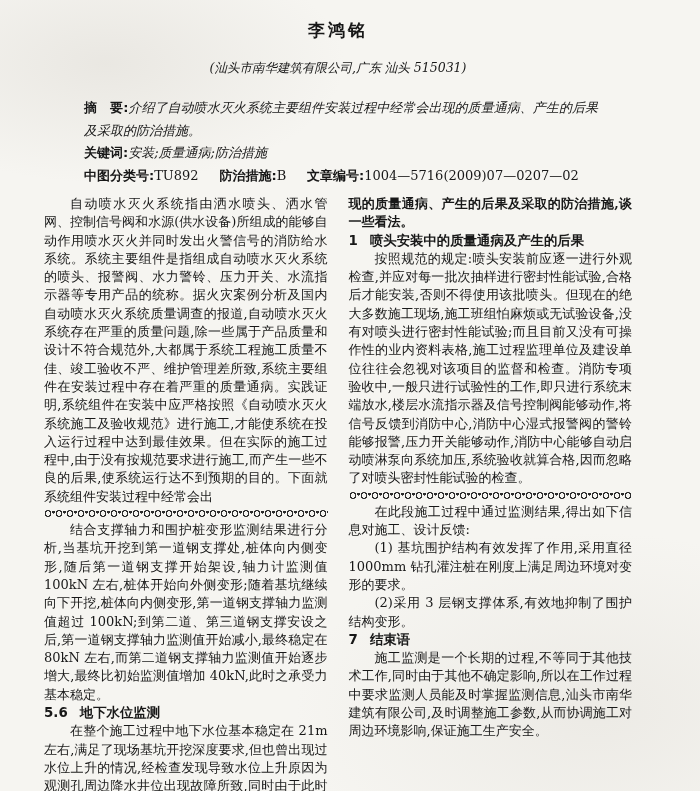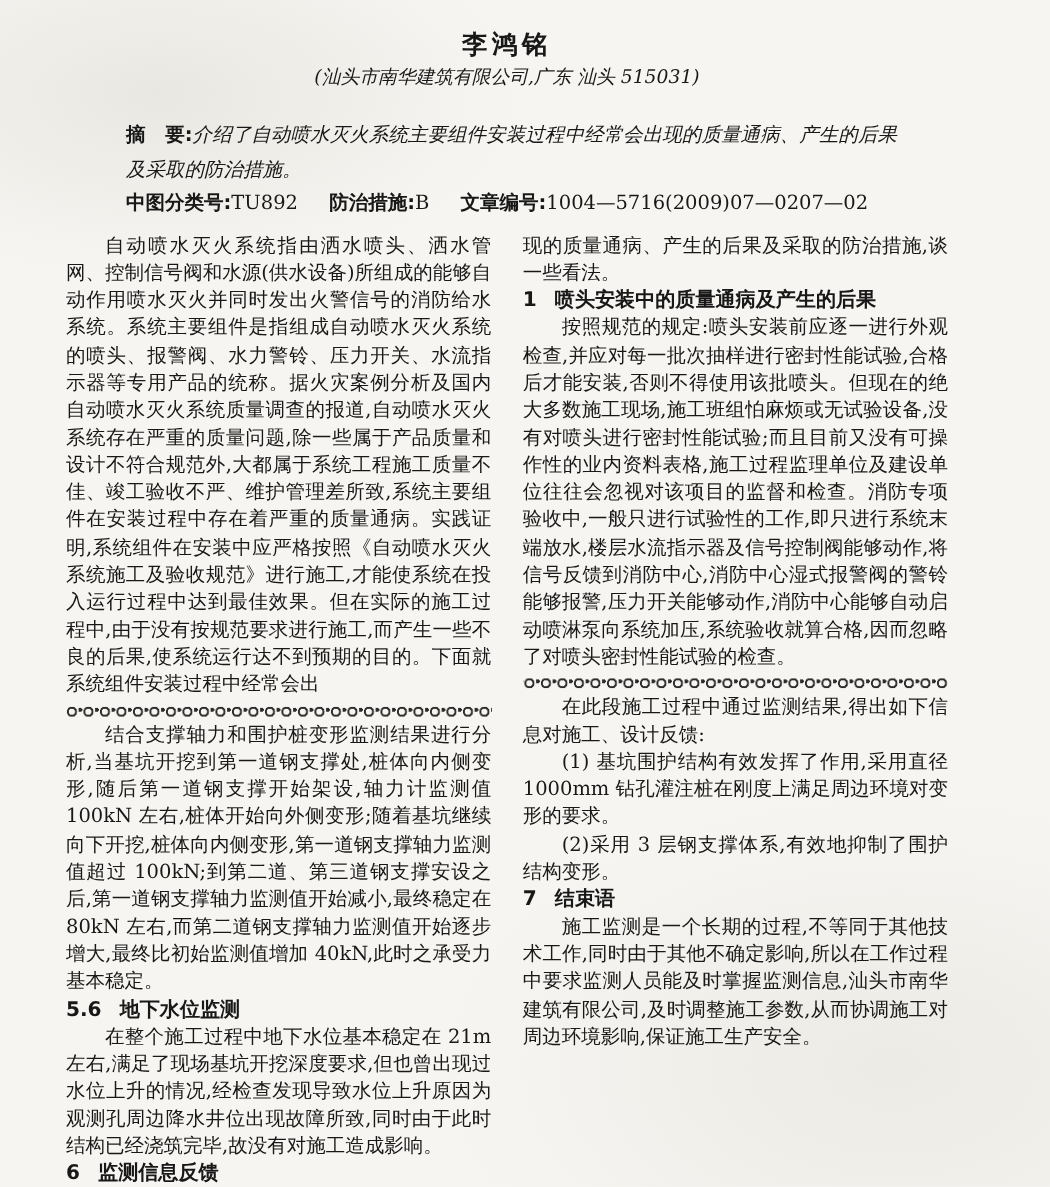"(汕头市南华建筑有限公司,广东 汕头 515031)" .affiliation { margin-top: 0 -> 17px }
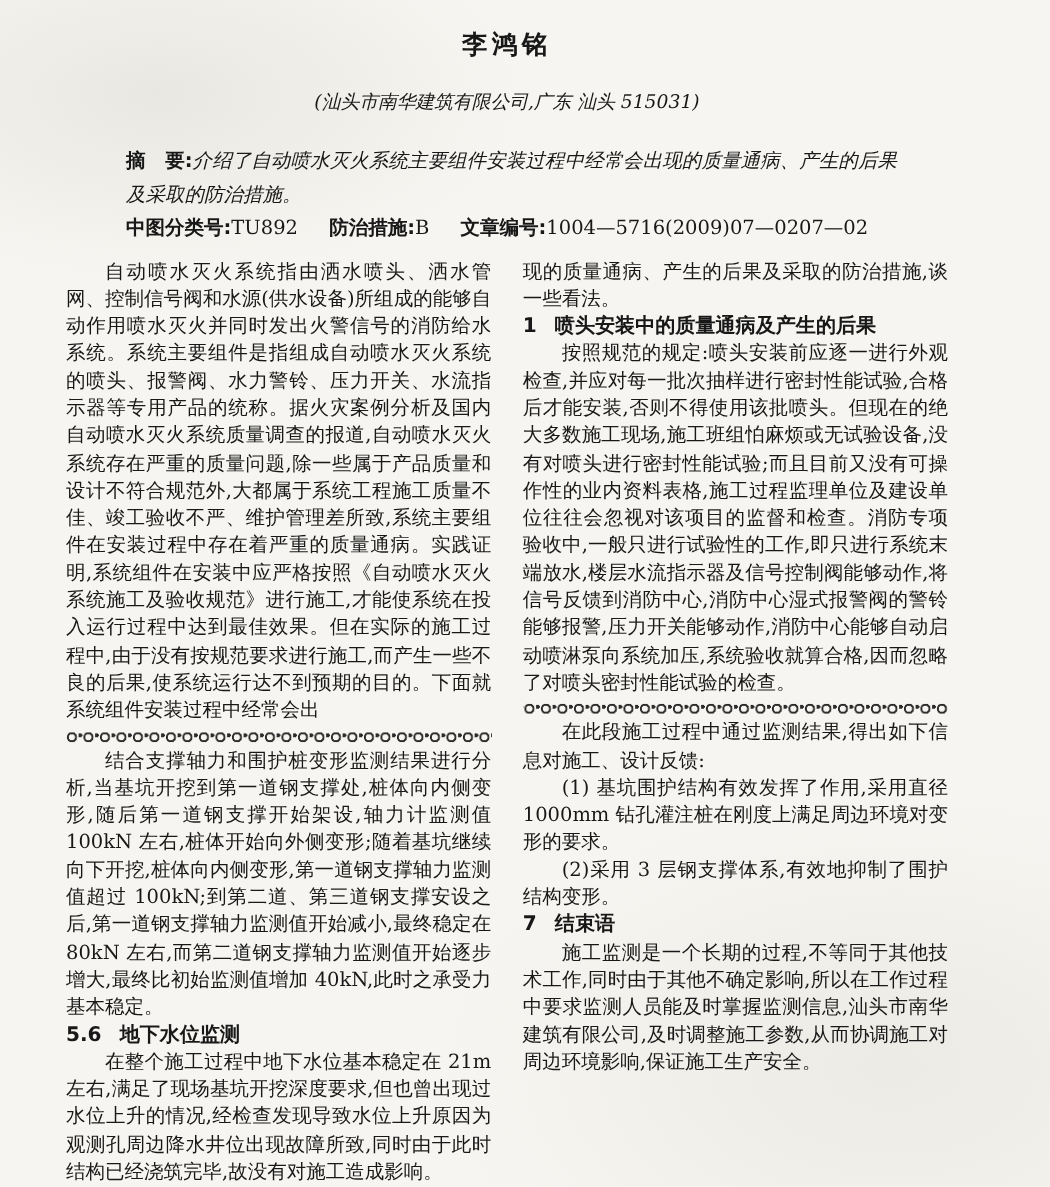"关键词:安装;质量通病;防治措施" div.kai { html: none -> <div> <span>关键词:</span><span>安装;质量通病;防治措施</span> </div> }
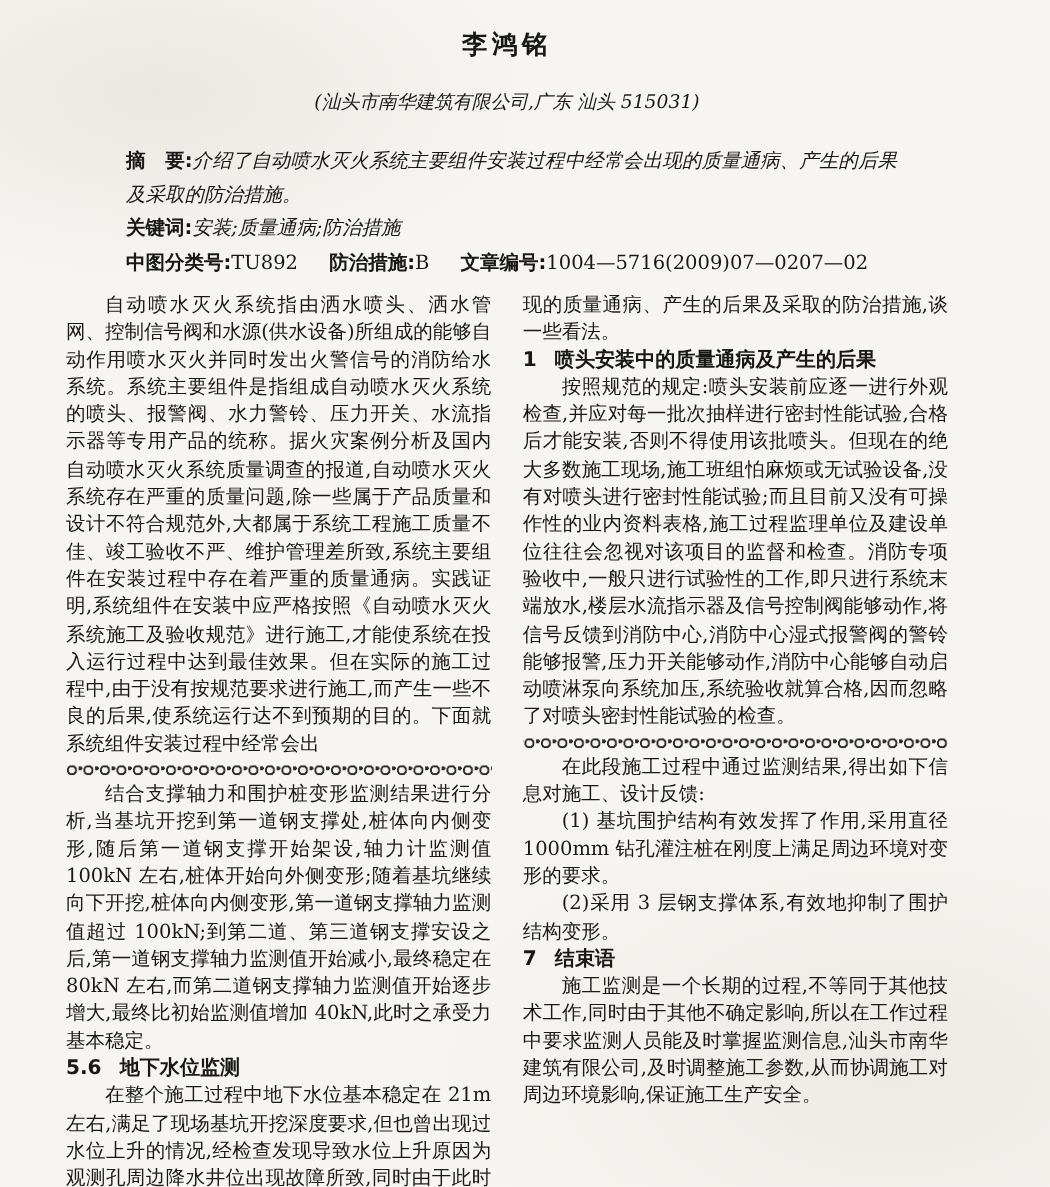"现的质量通病、产生的后果及采取的防治措施,谈一些看法。" .no-indent { font-weight: none -> bold }
